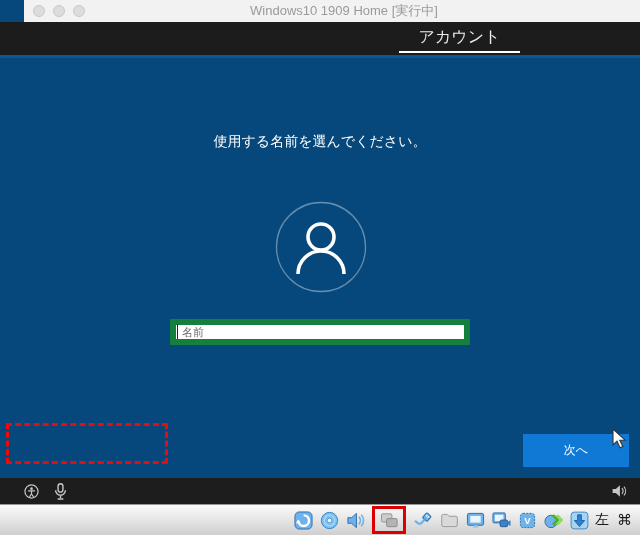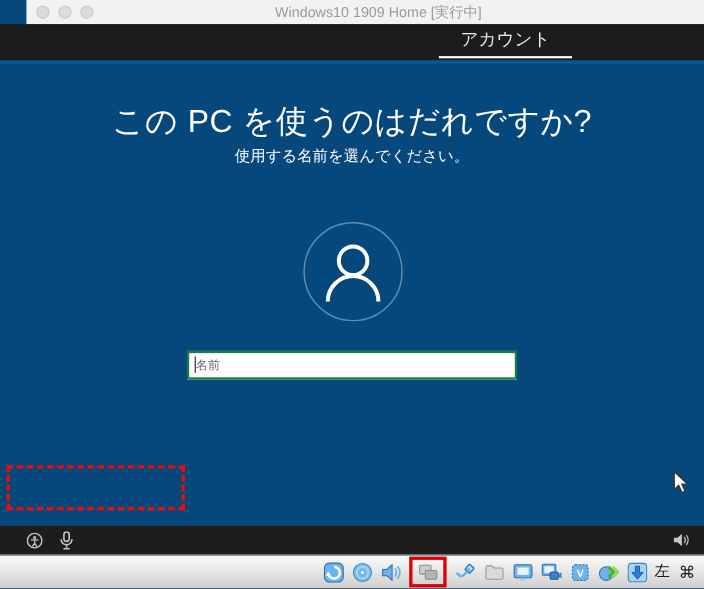"この PC を使うのはだれですか?" div.heading { html: <div>この PC を使うのはだれですか?</div> -> none }
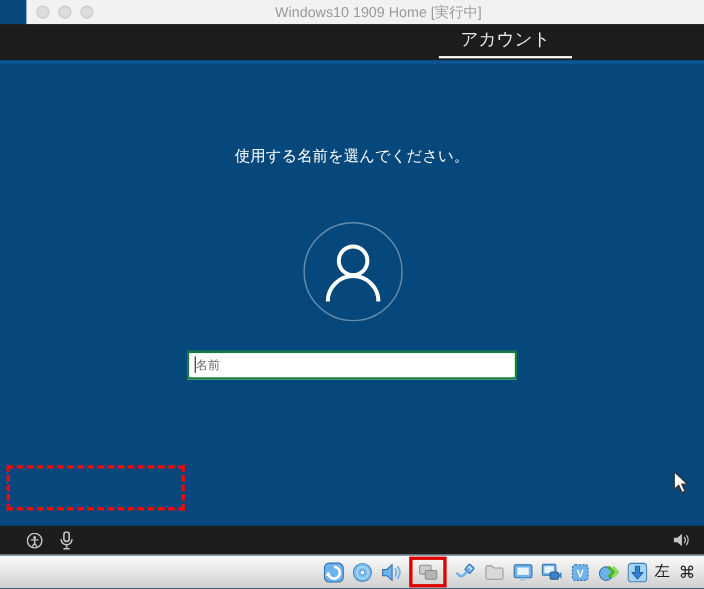"名前" .name-input { border: 2px solid #15803d -> 6px solid #15803d }
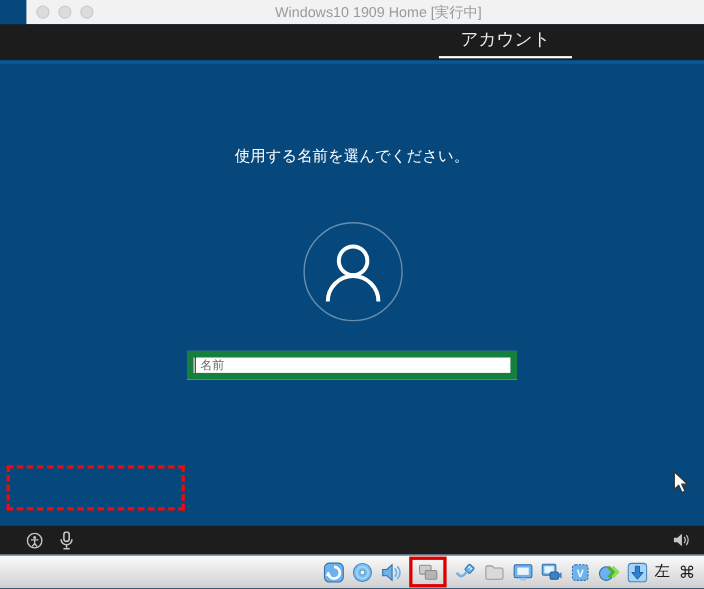"次へ" button.next-btn { html: none -> <button>次へ</button> }
